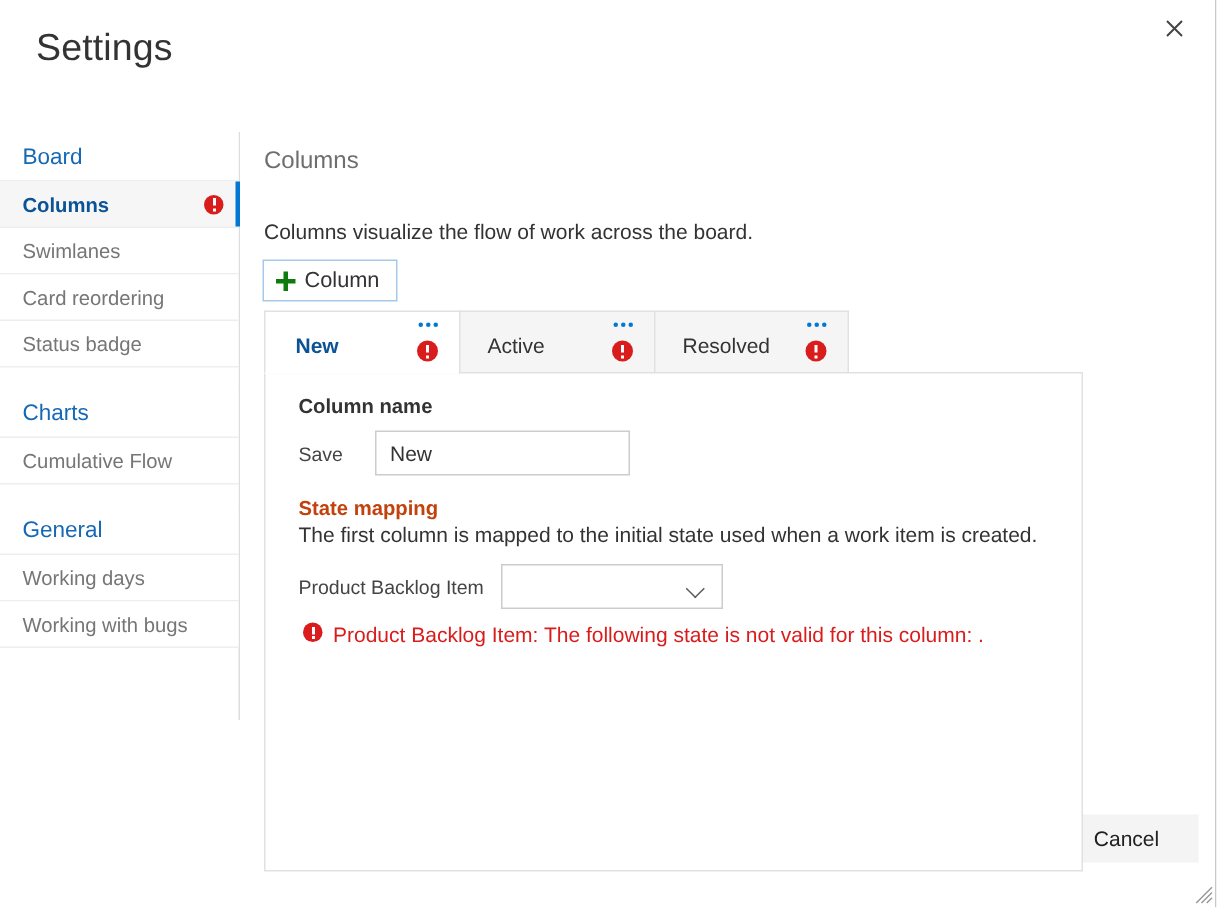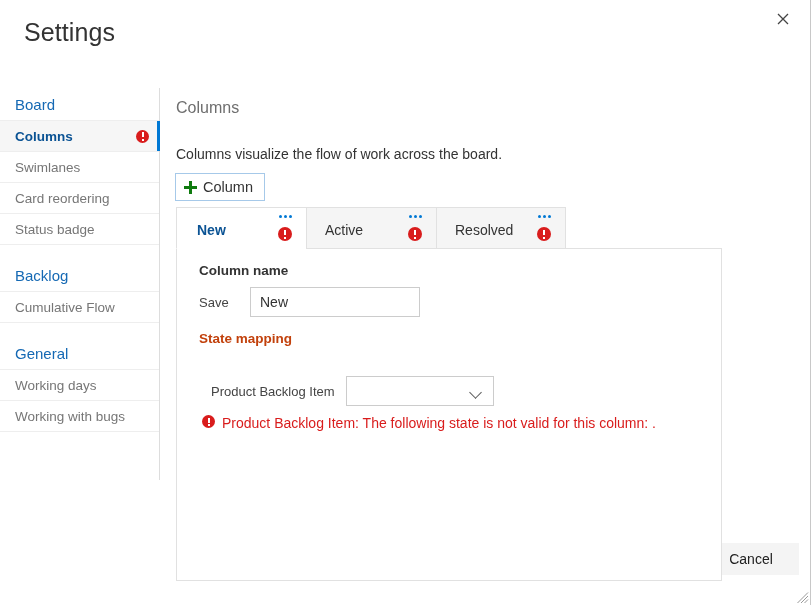"Backlog" span { text: Backlog -> Charts }
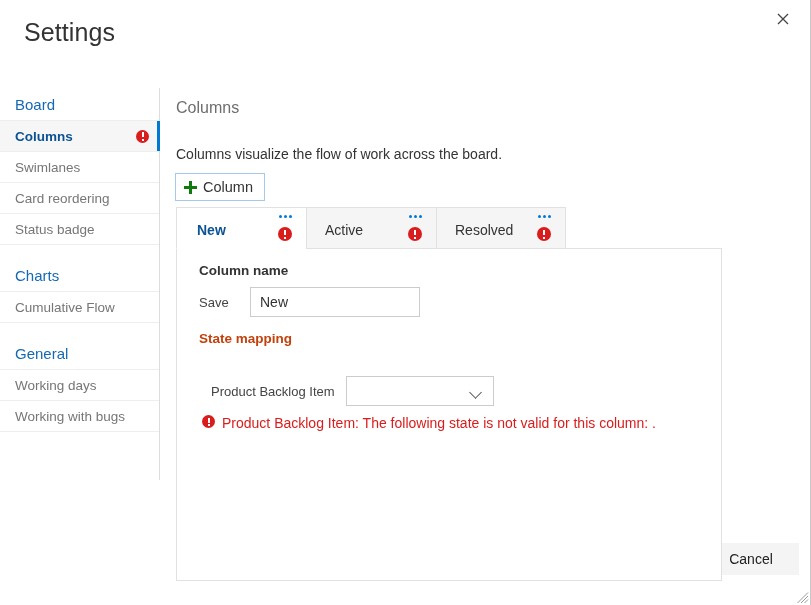"The first column is mapped" div { html: none -> <div>The first column is mapped to the initial state used when a work item is created.</div> }
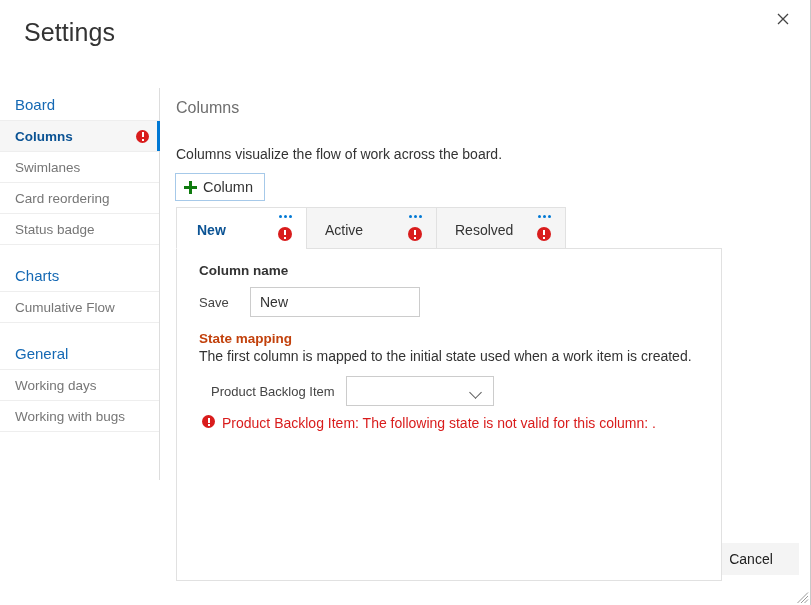"Product Backlog Item" #mapping-row { margin-left: 12px -> none }
